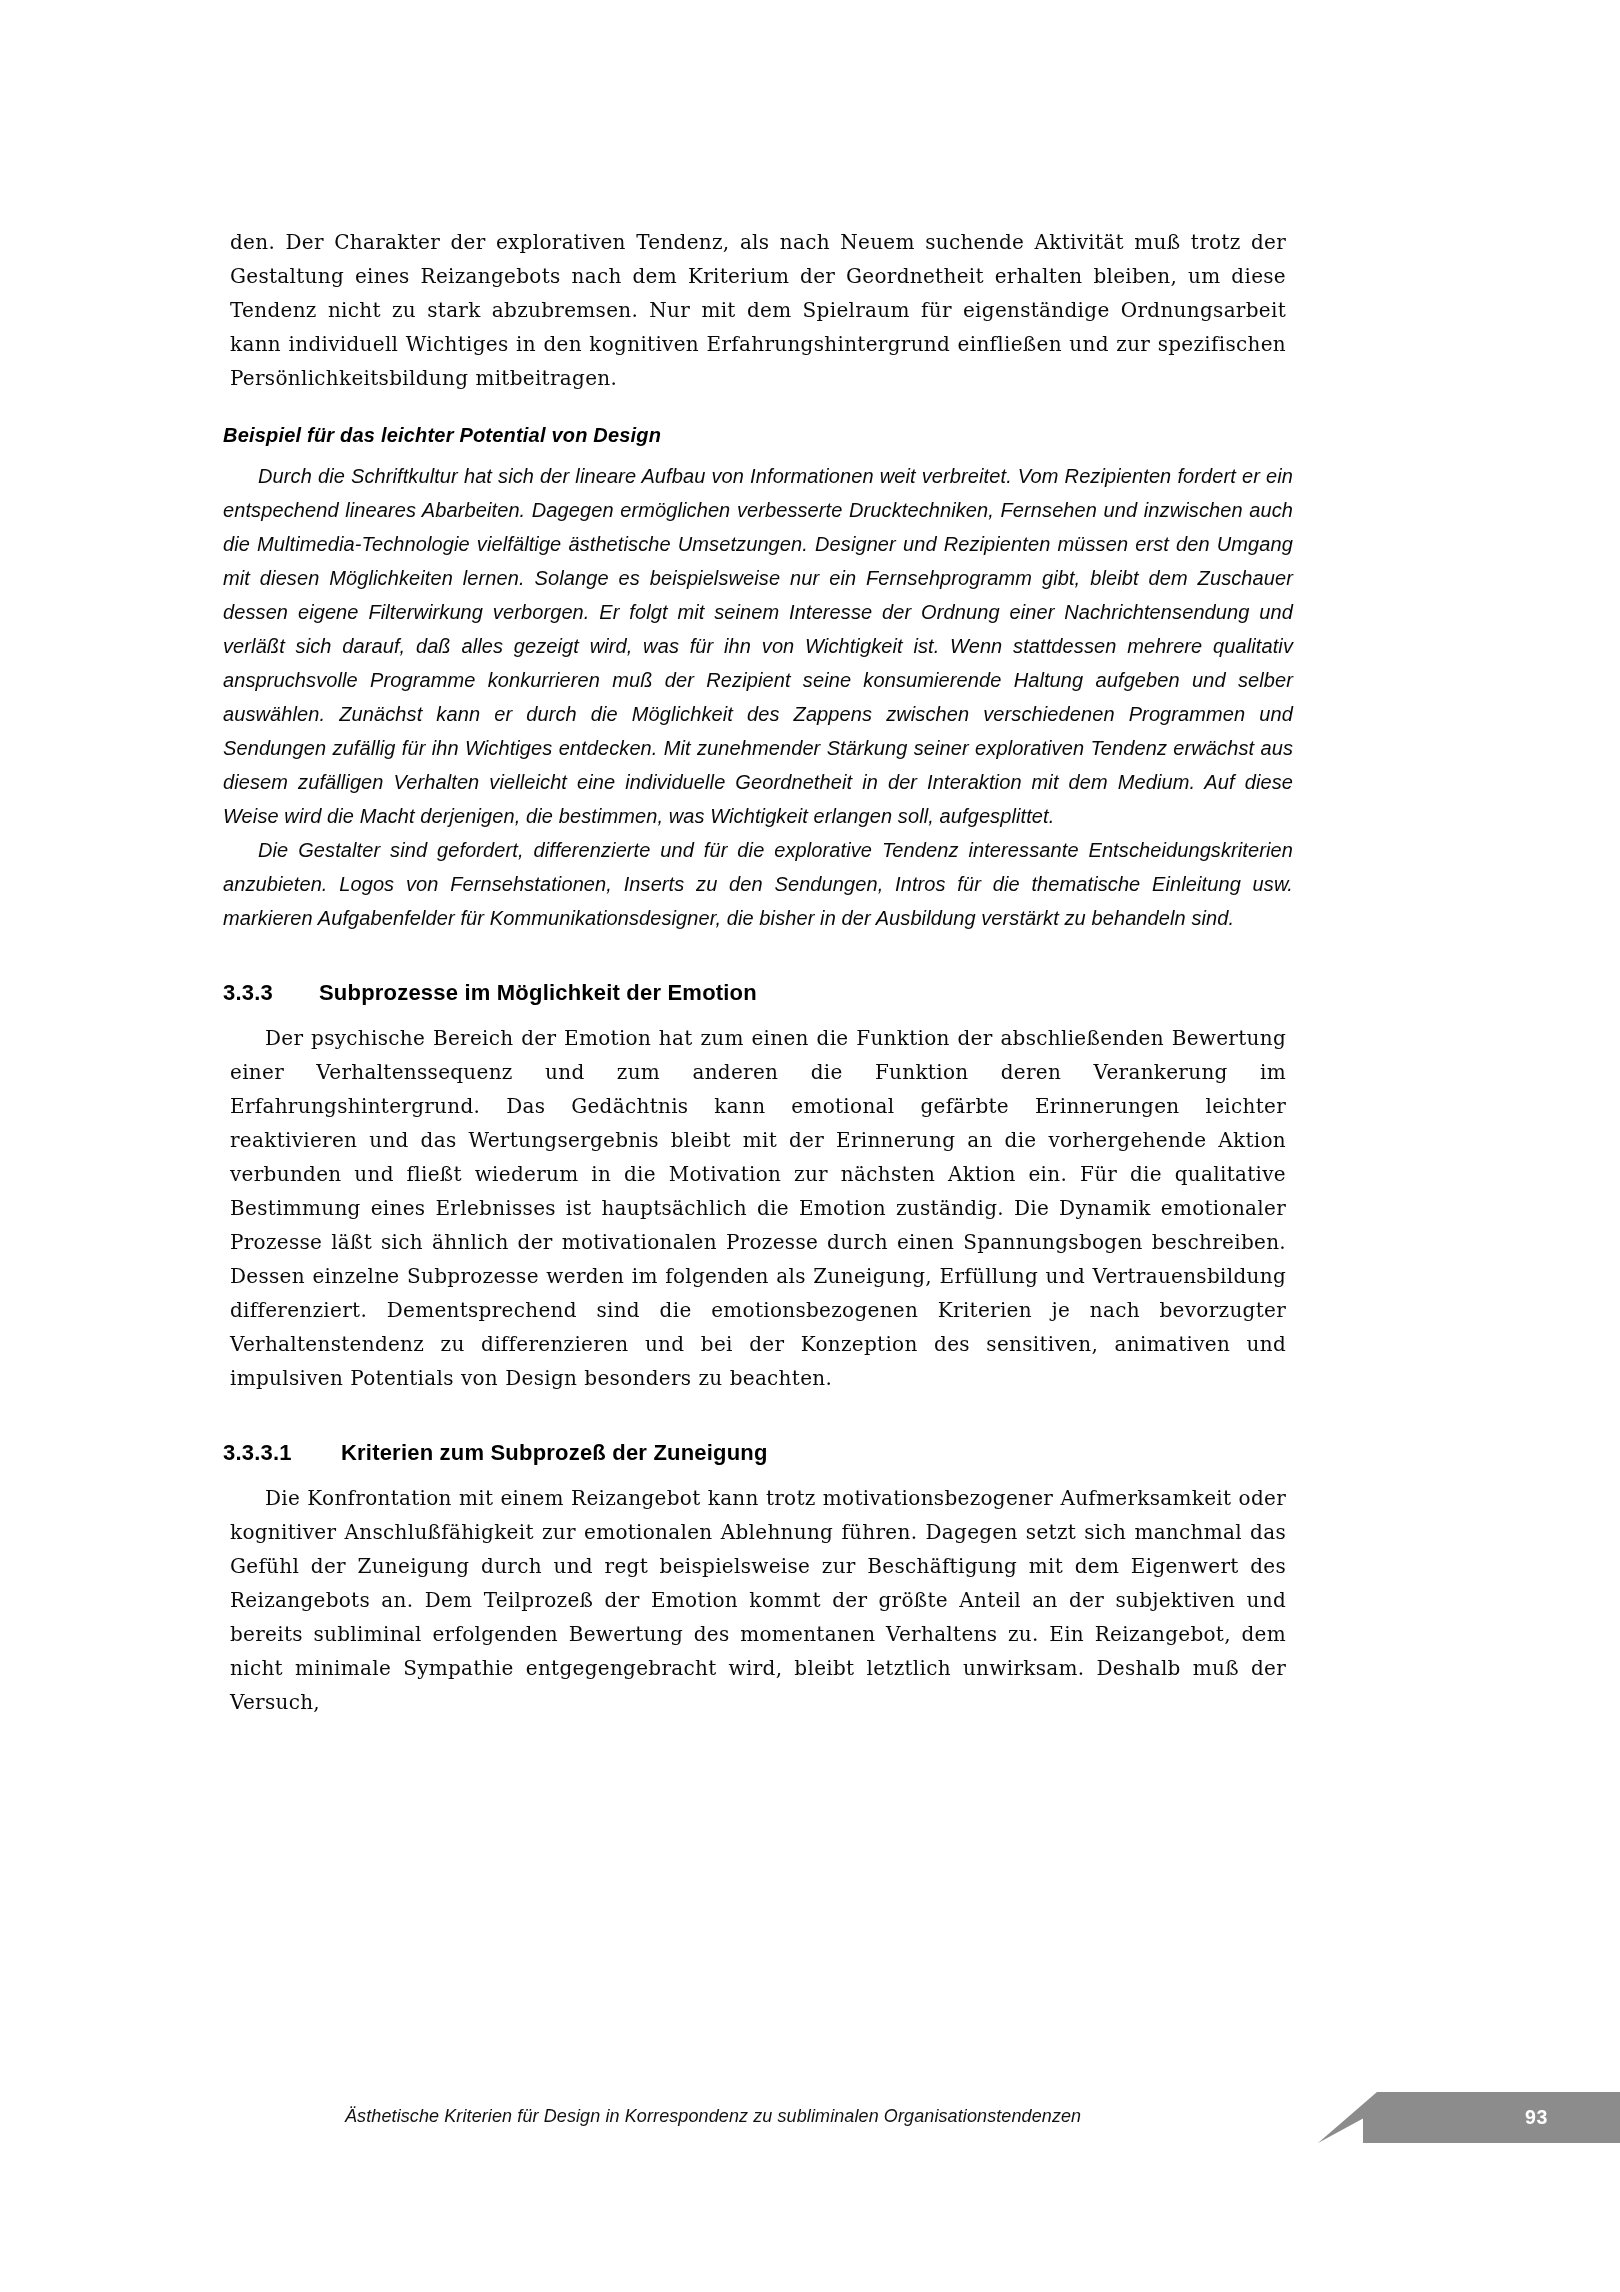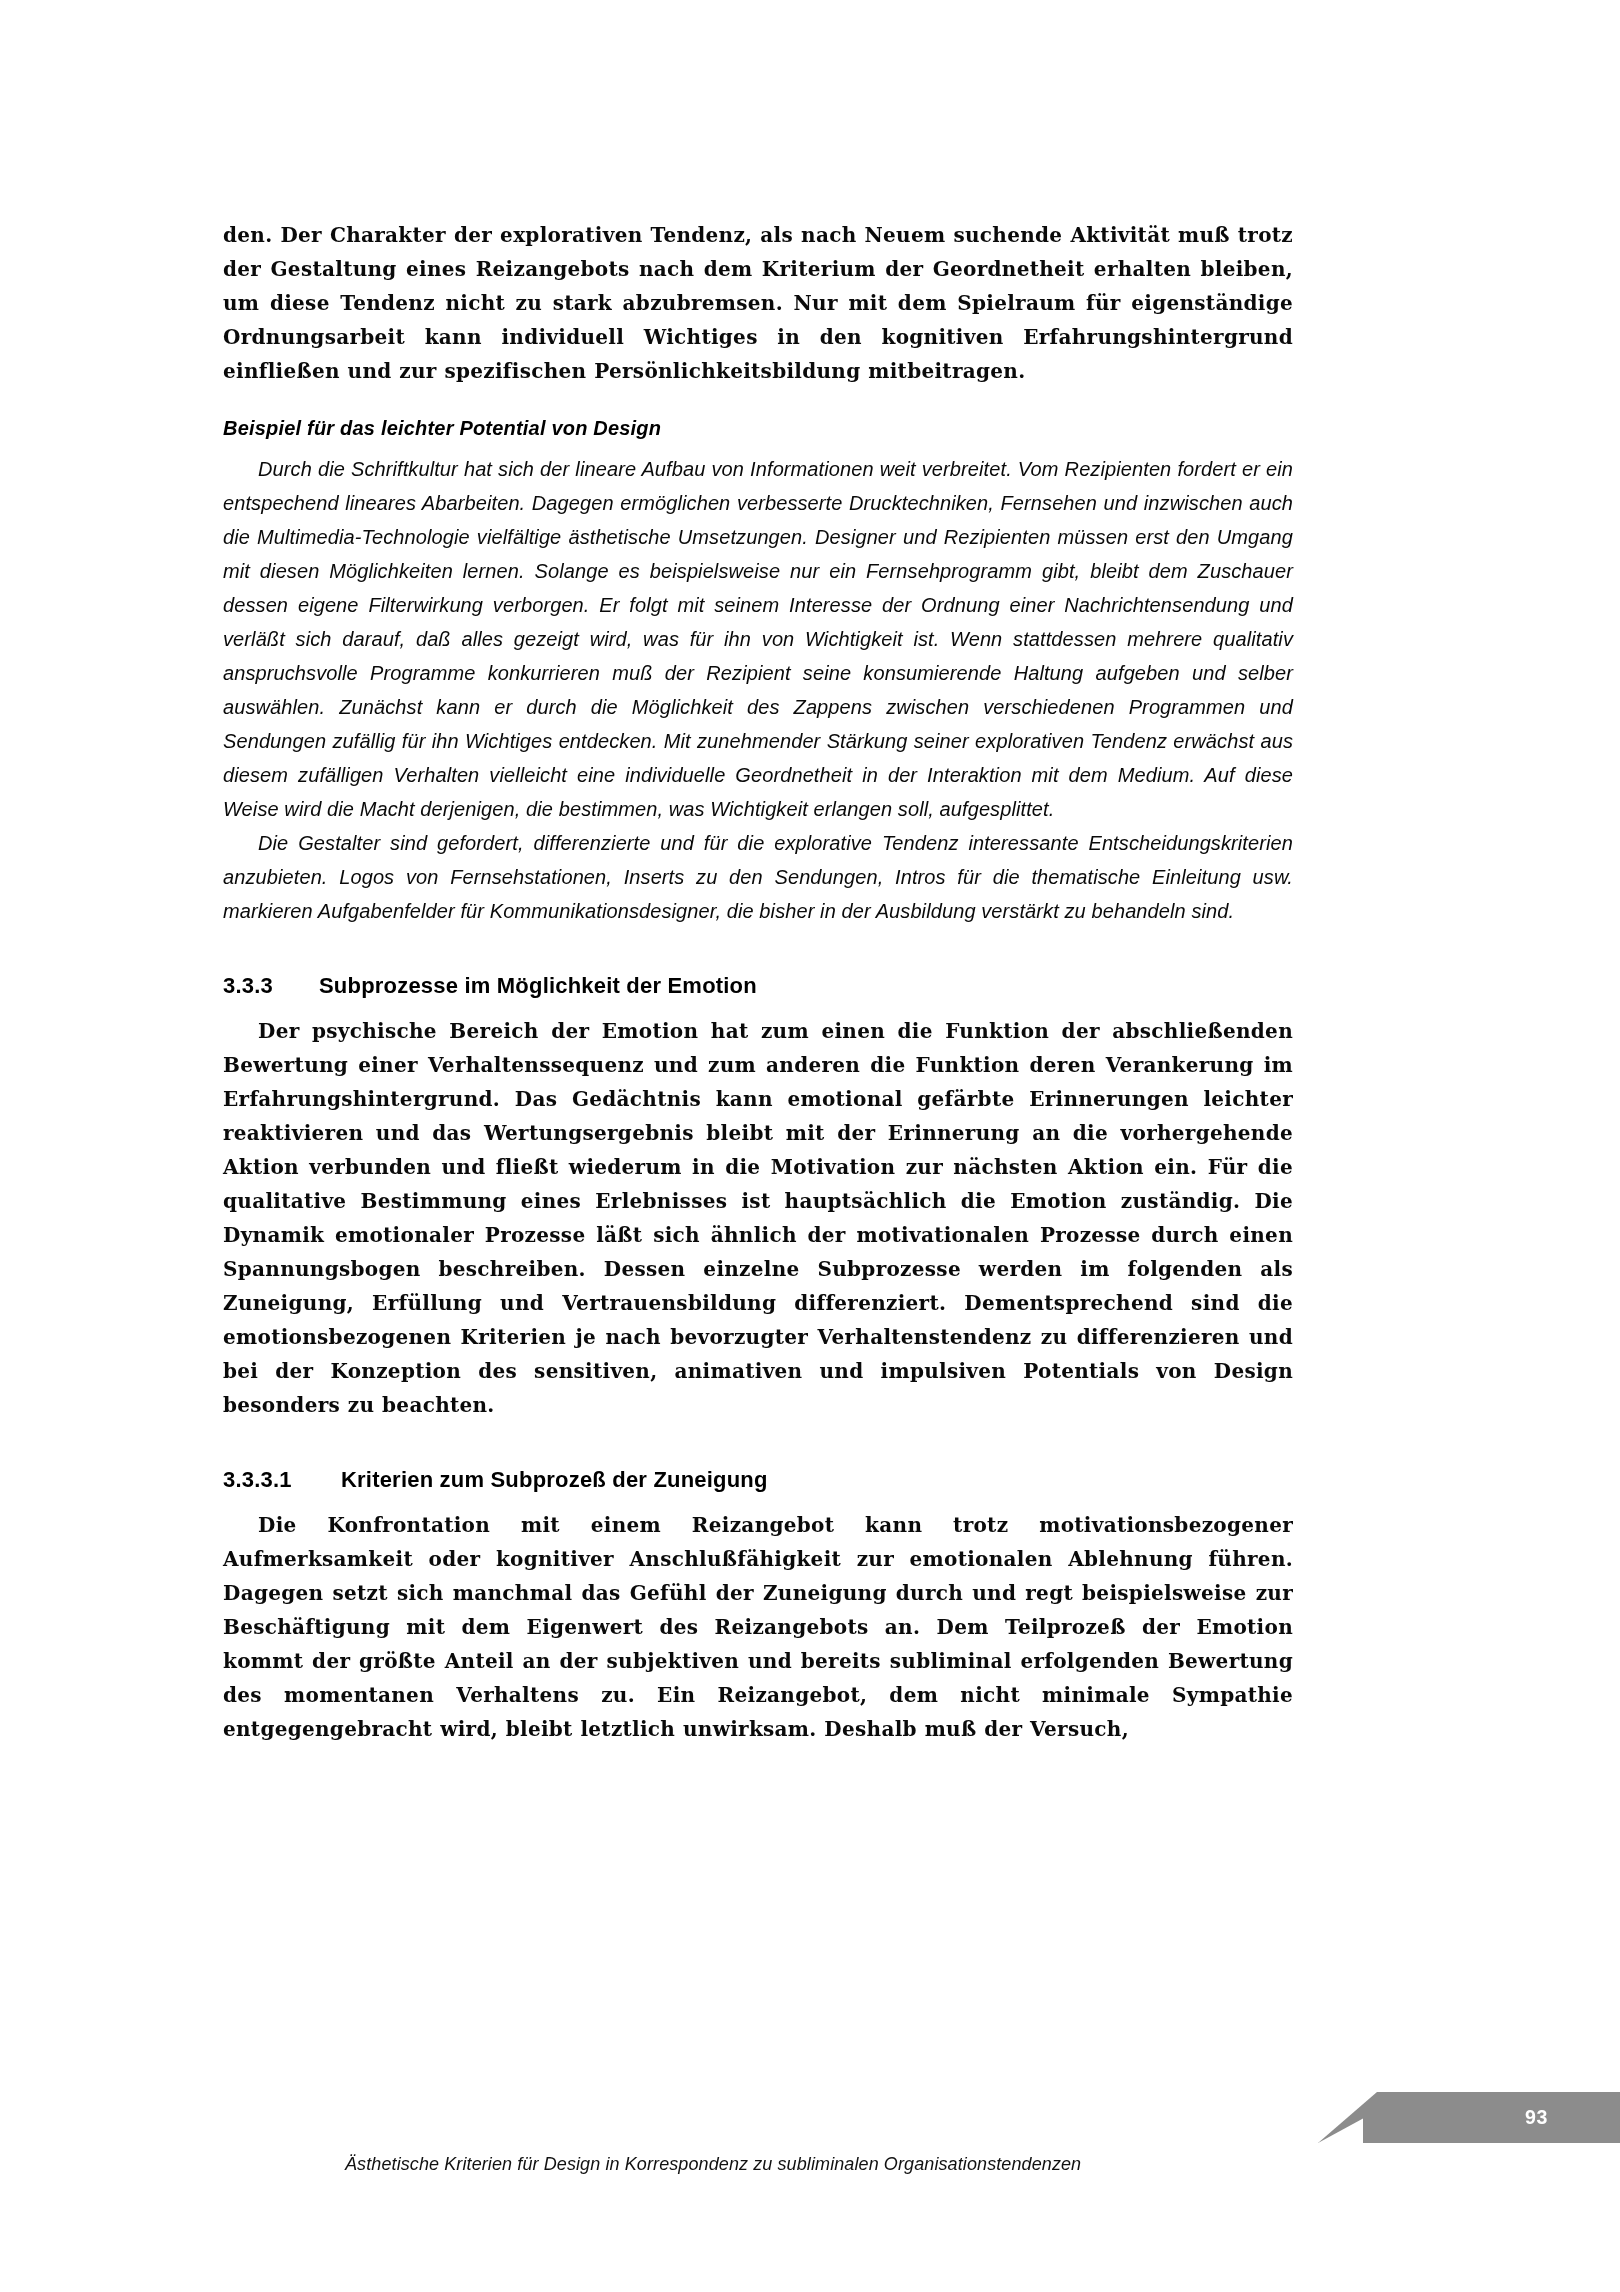"den. Der Charakter der explorativen" p.serif { font-weight: bold -> none; margin: 0 -> 7px }
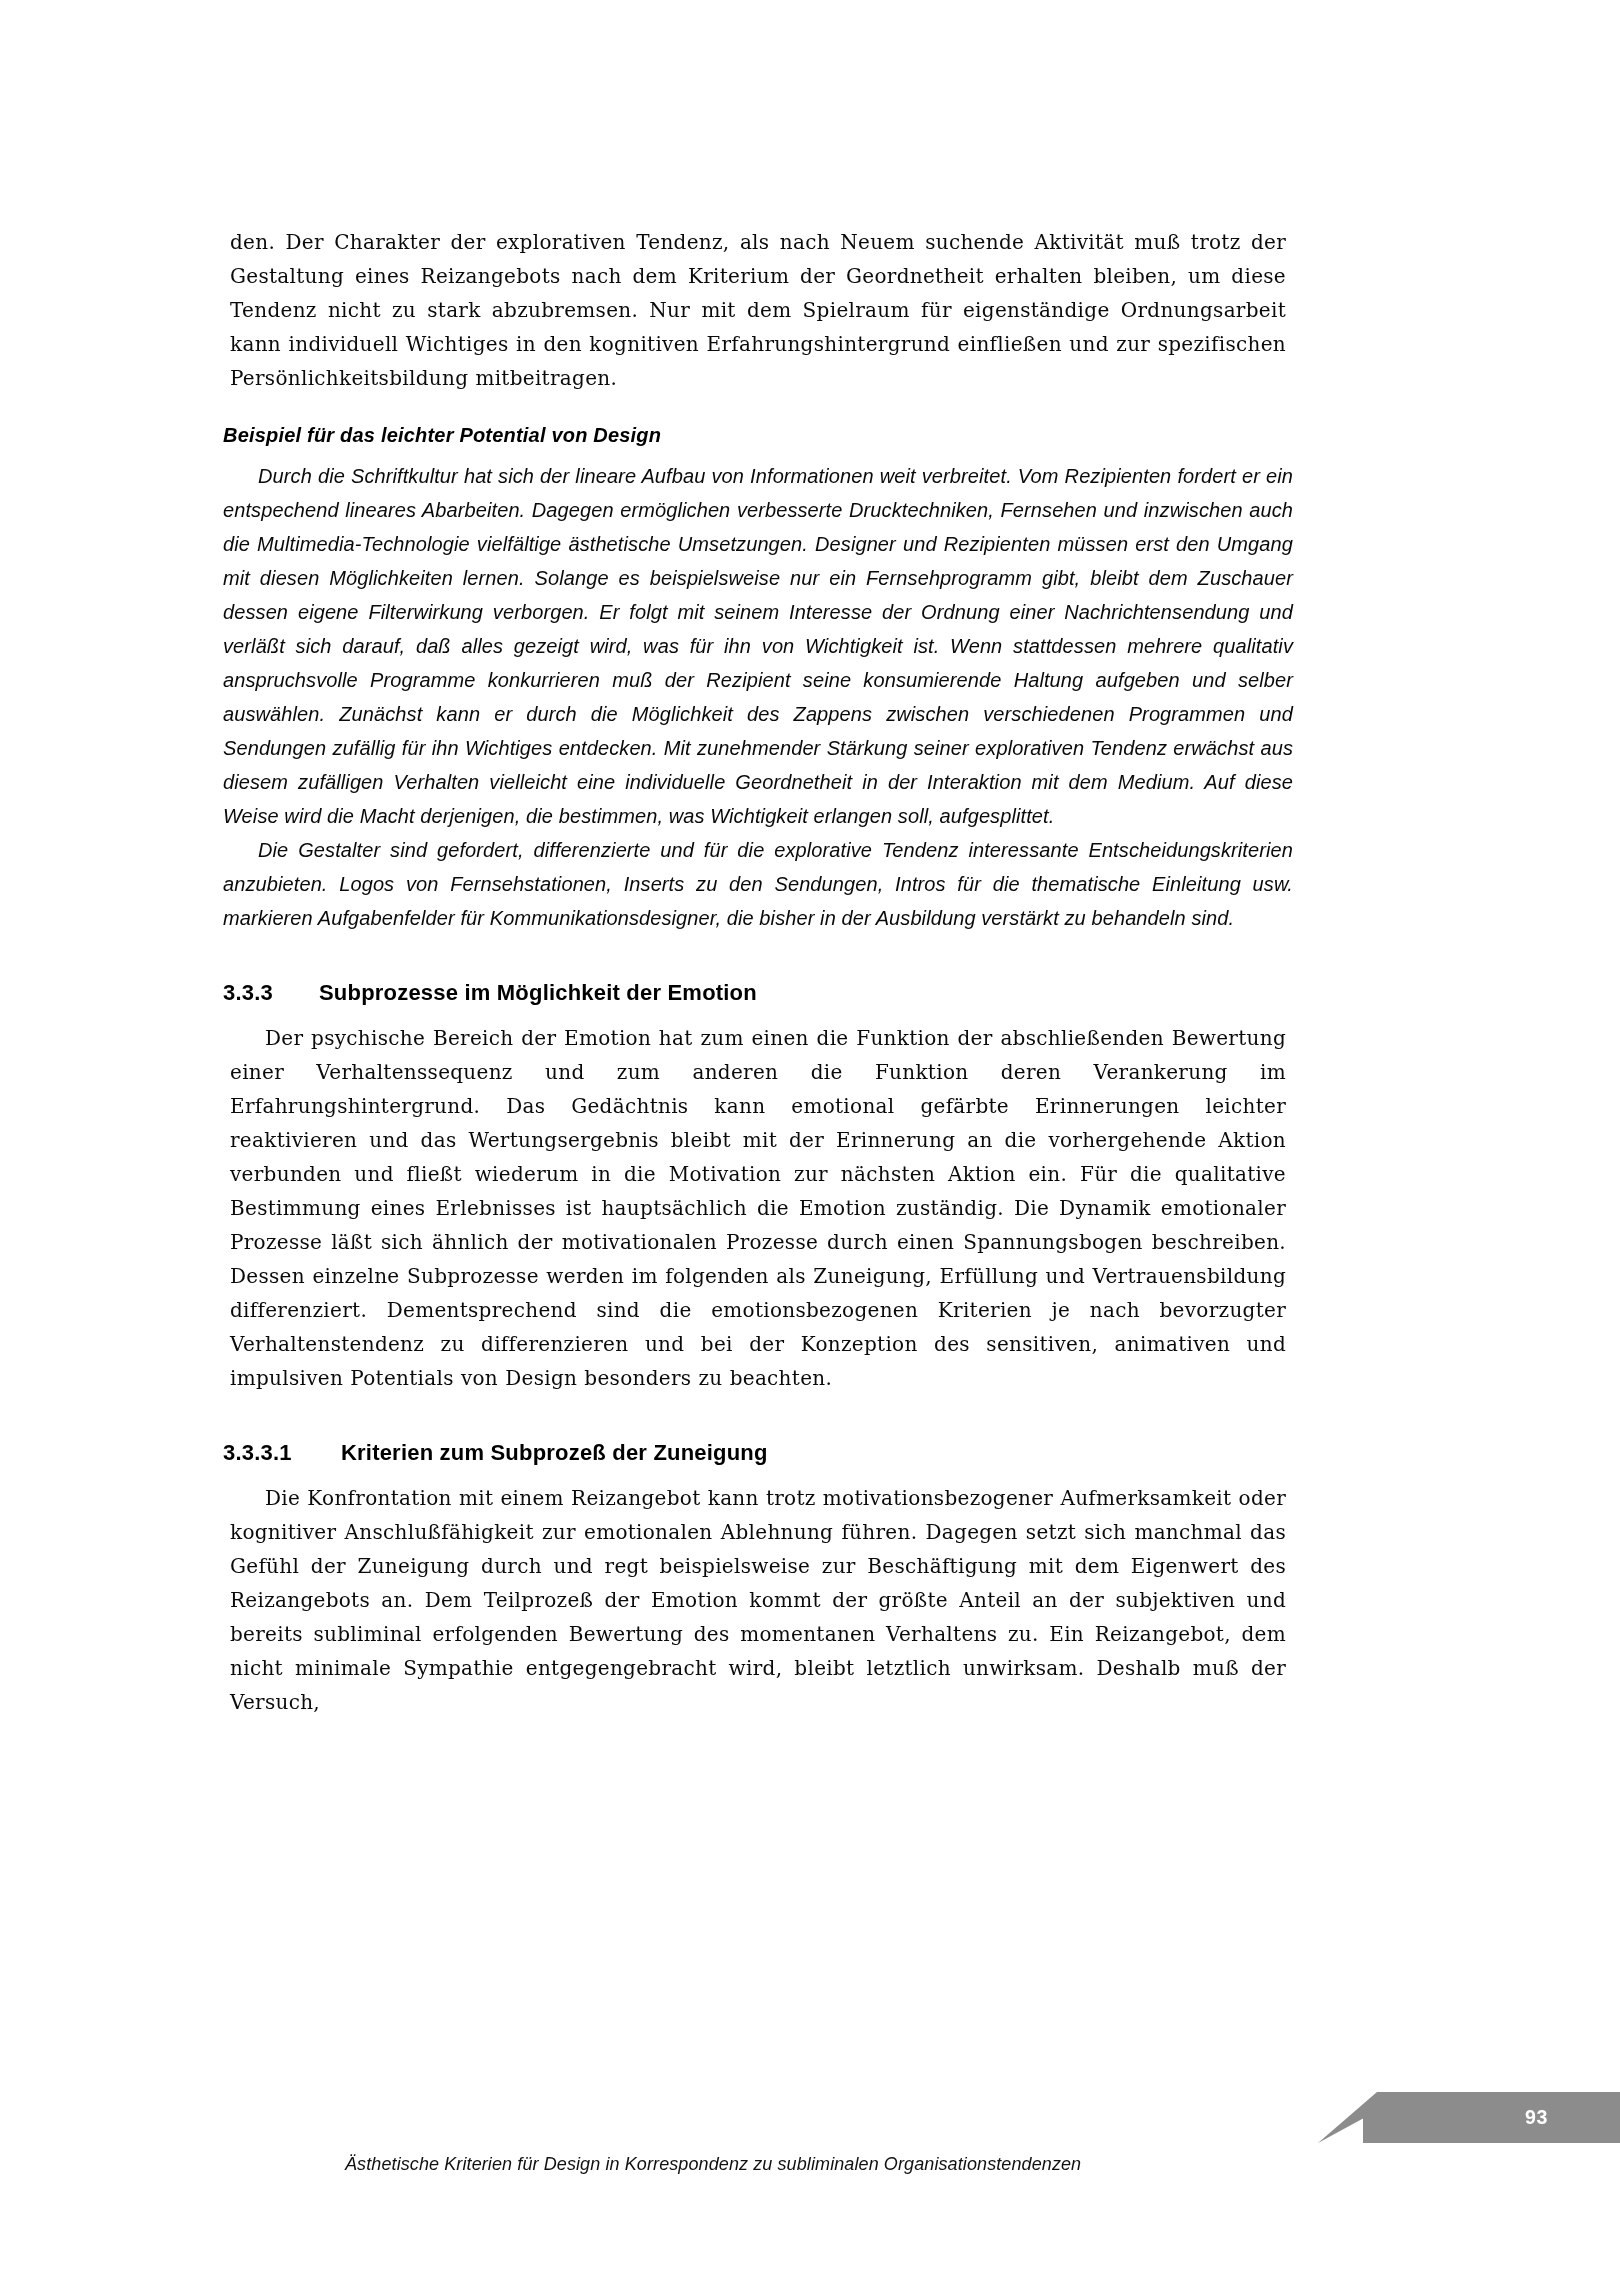"Ästhetische Kriterien für Design in" .footer-text { margin-top: 48px -> none }
